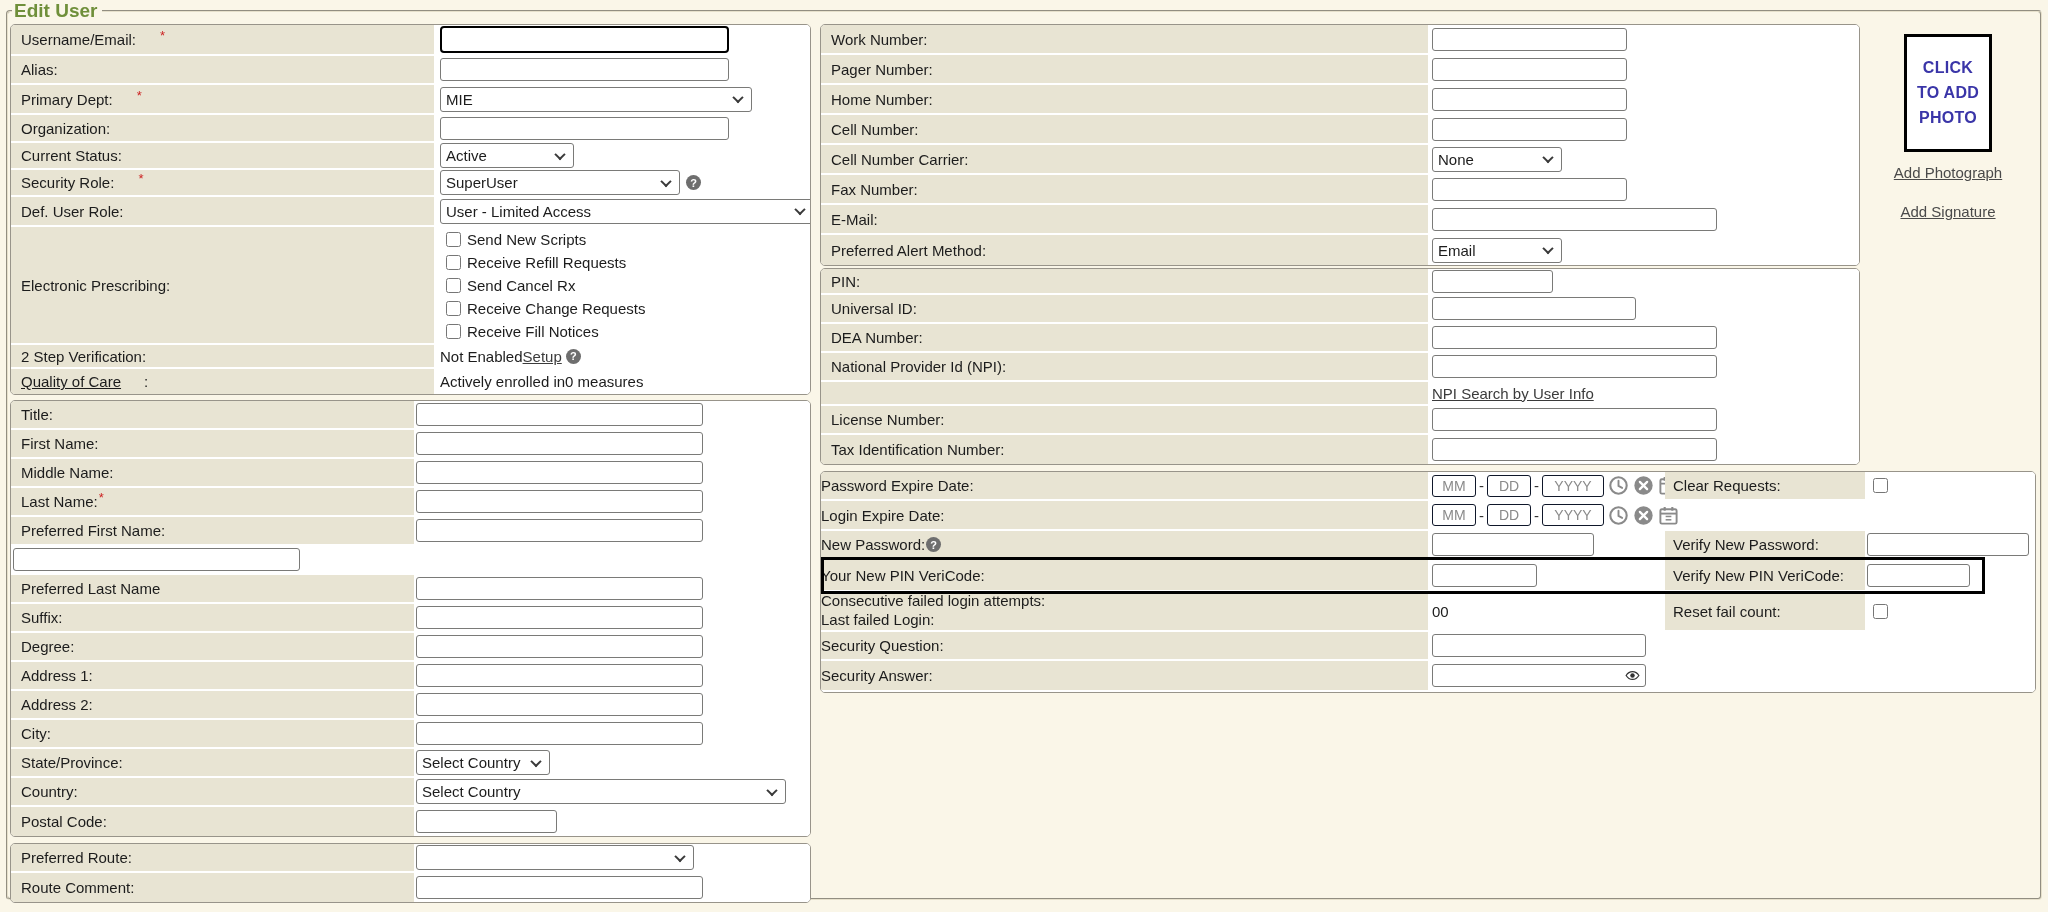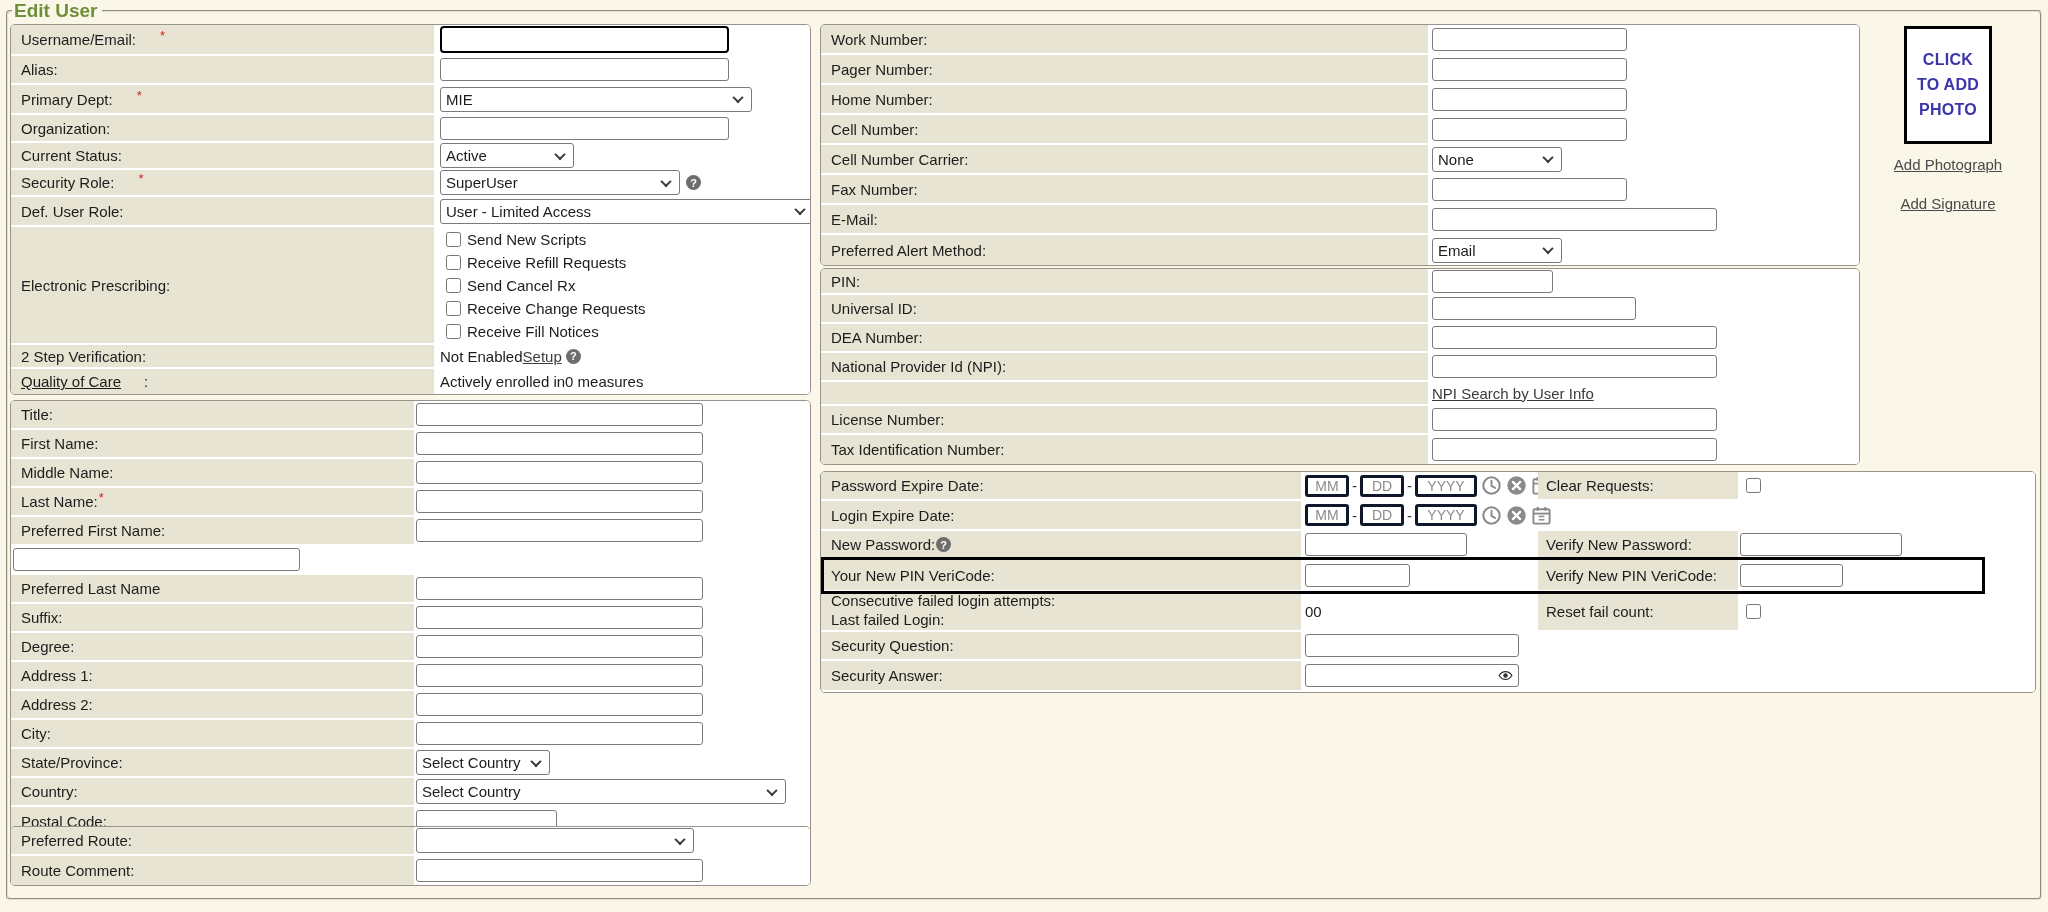"CLICK" .photo-box { margin: 4px auto 12px auto -> 12px auto 12px auto }
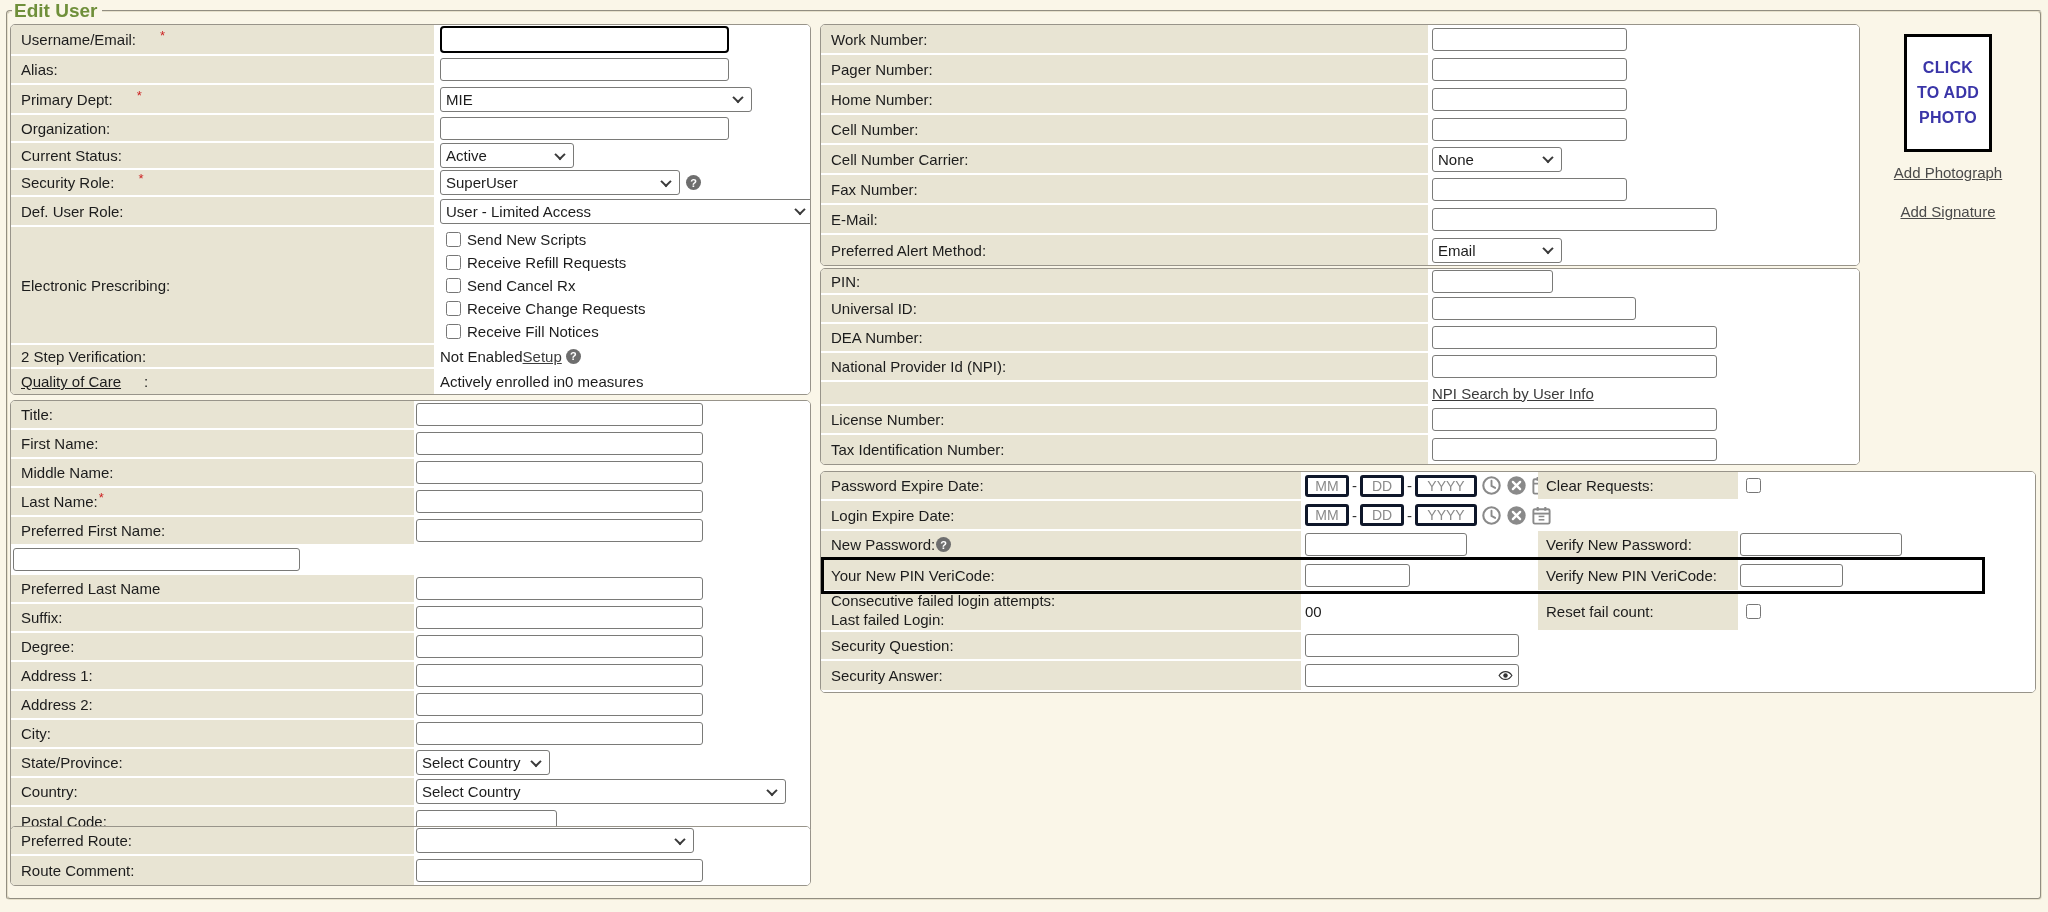"Password Expire Date:" .rc .lbl1 { padding-left: 10px -> 0; width: 480px -> 607px }
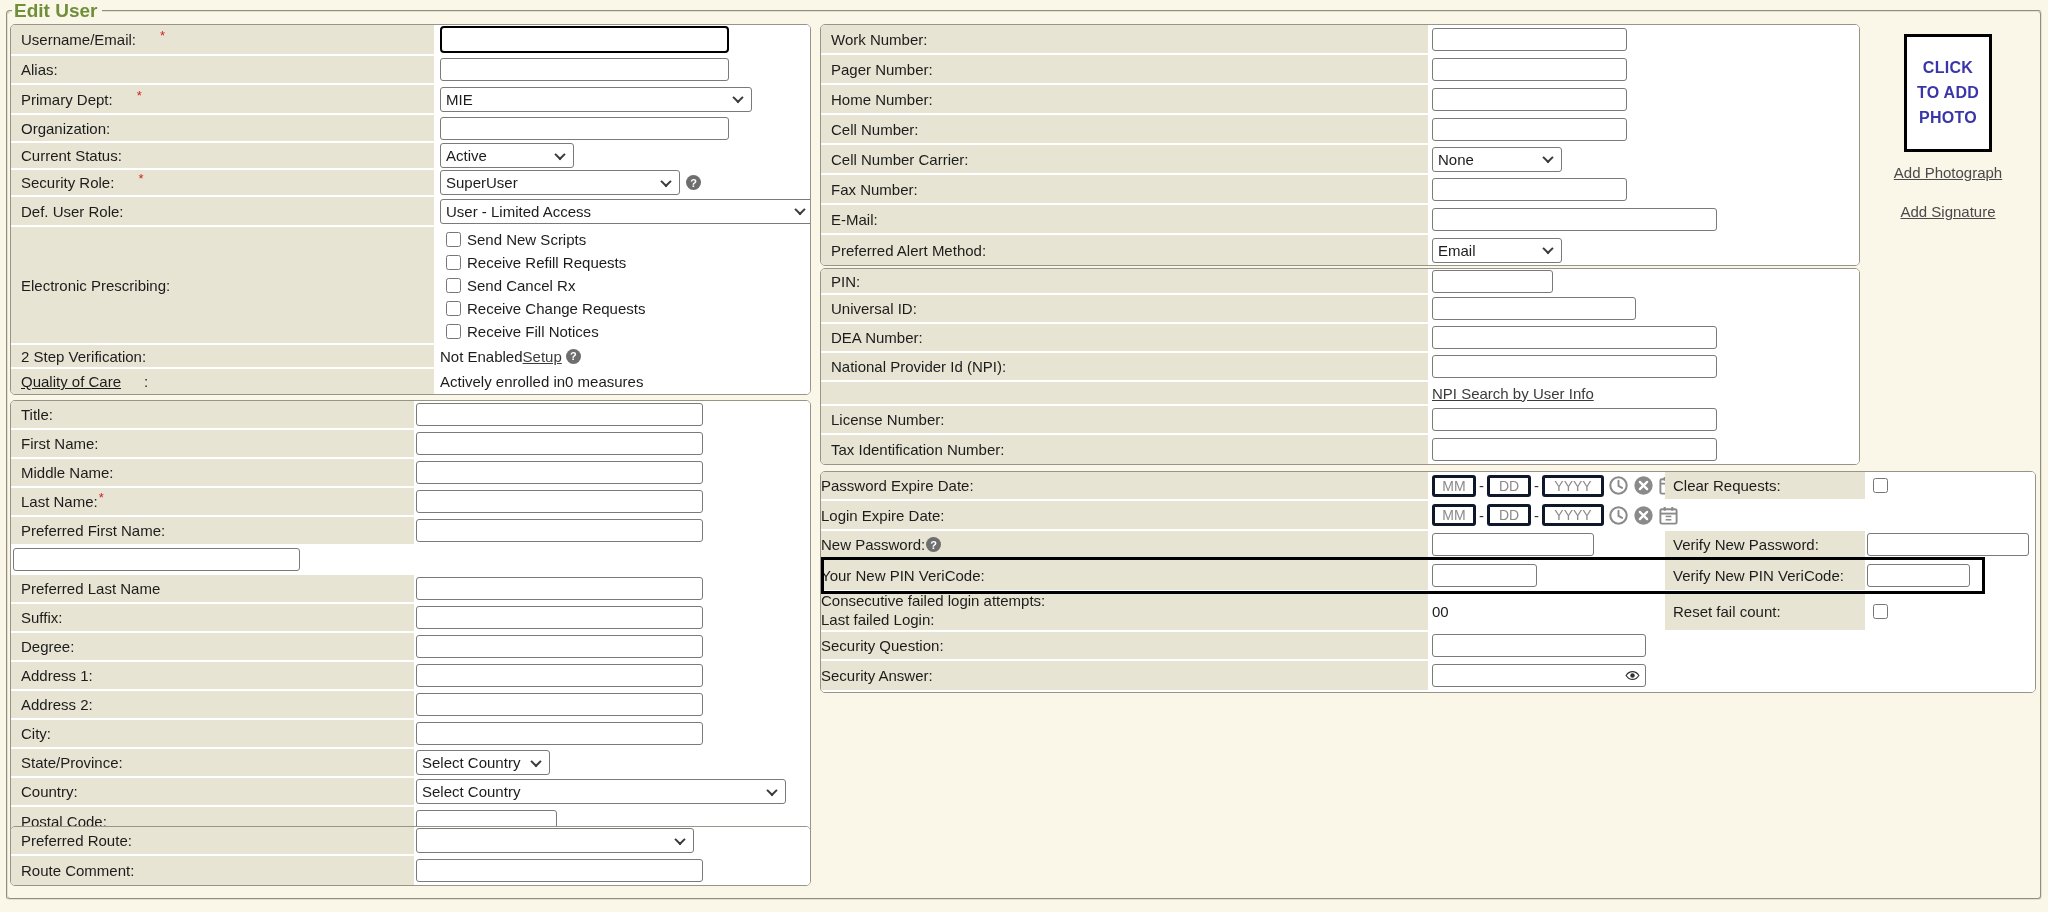"MM" .dinp { border: 3px solid #0f172a -> 1px solid #0f172a }
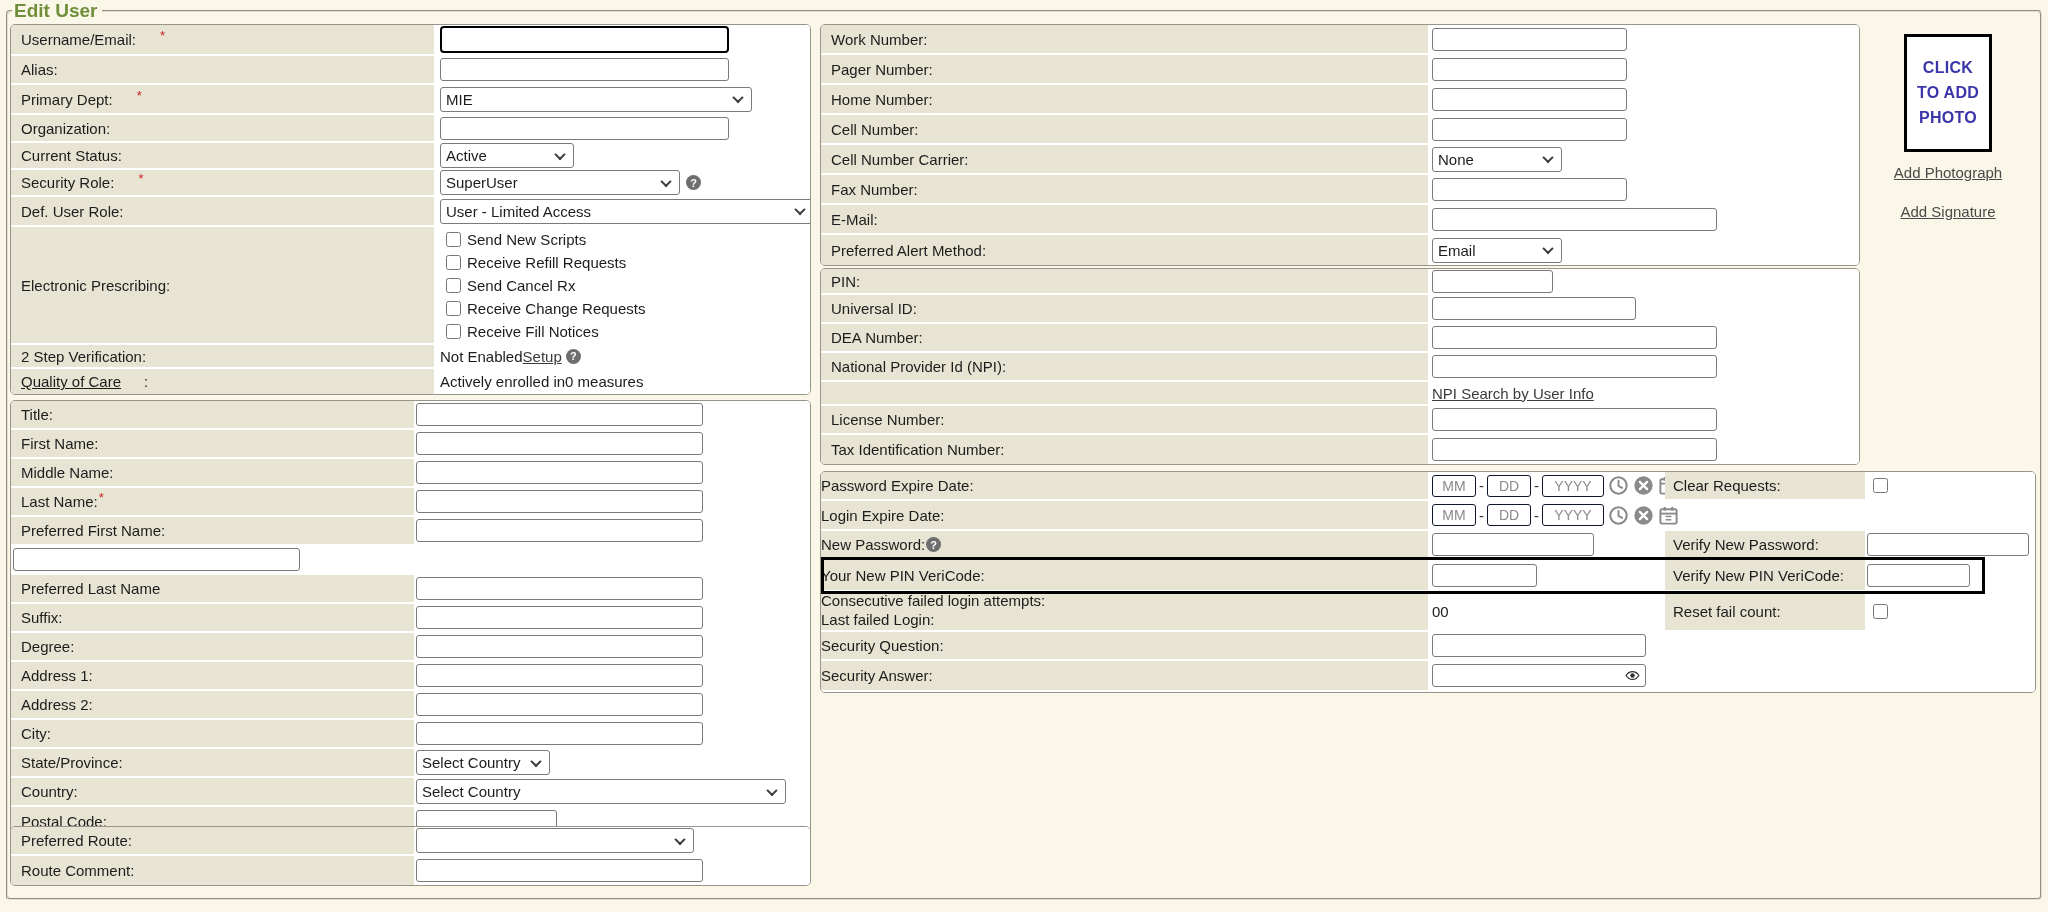"Preferred Route:" div.tbl { top: 826px -> 843px }
